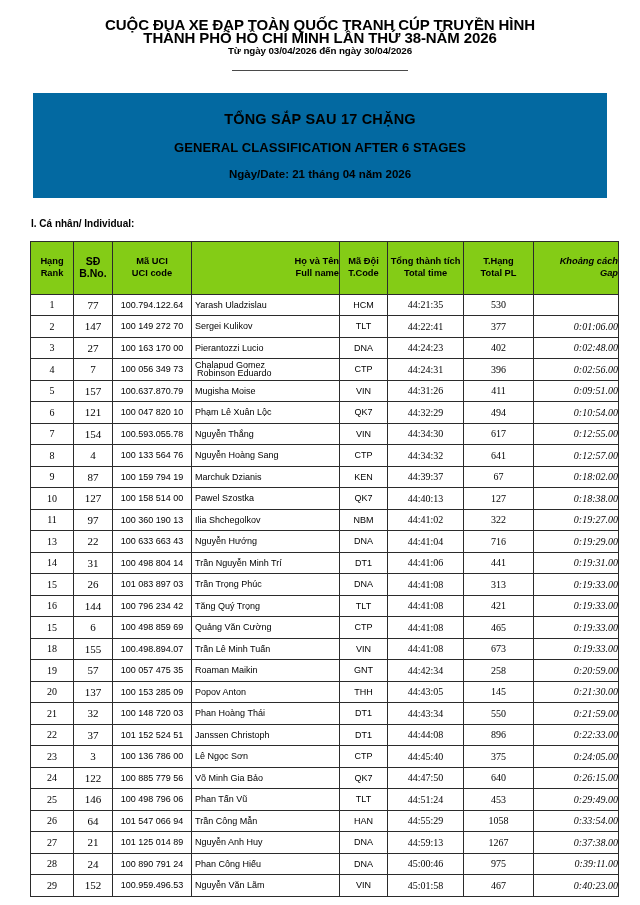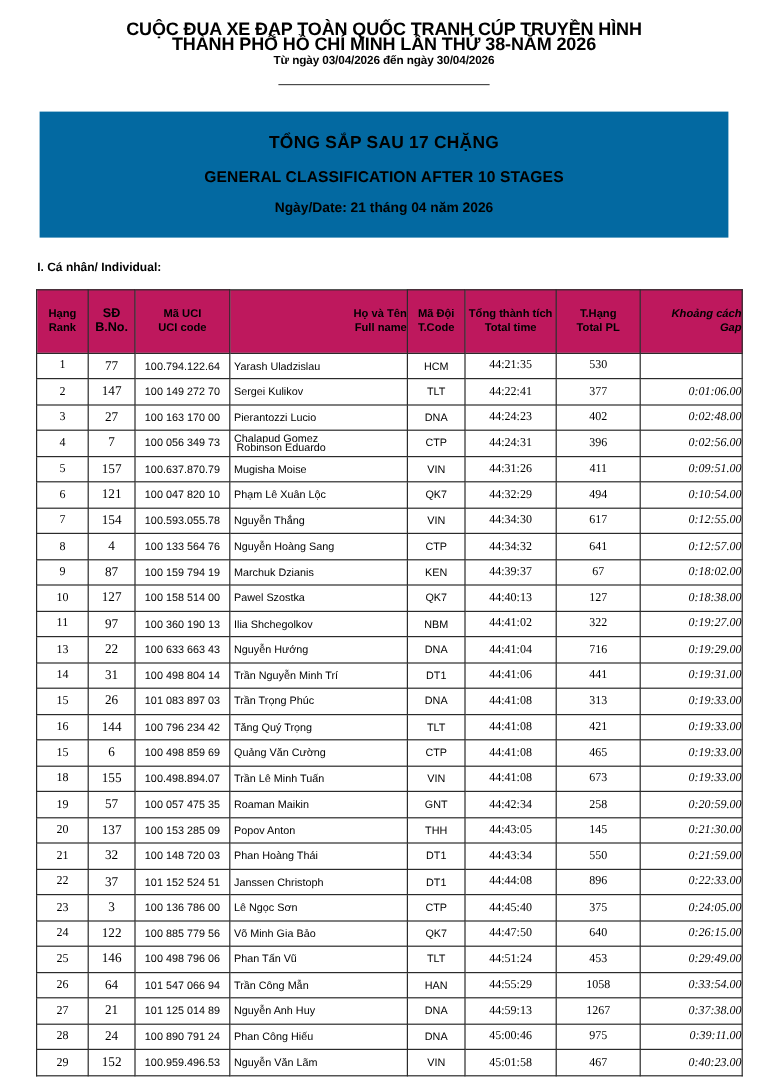"GENERAL CLASSIFICATION AFTER 10 STAGES" div.banner-sub { text: 10 -> 6 }
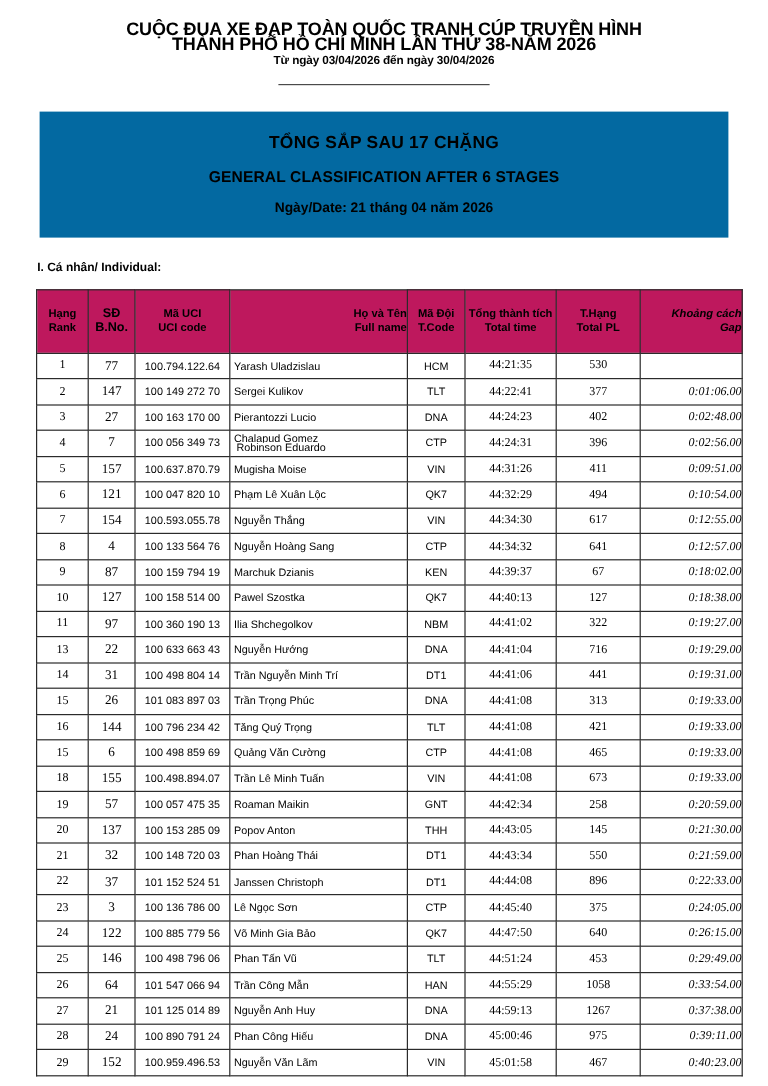"Hạng" thead th { background: #be185d -> #84cc16 }
